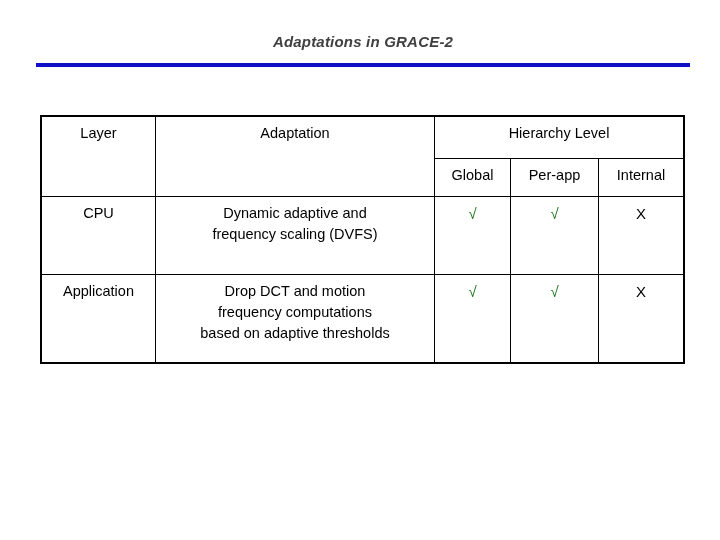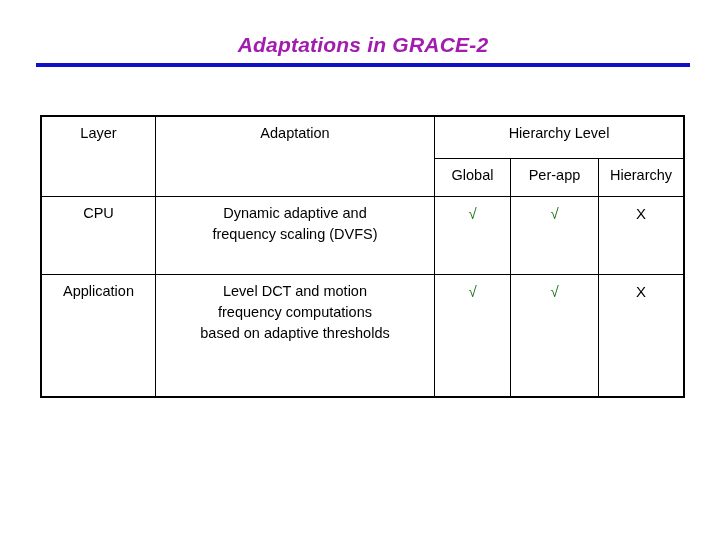"Adaptations in GRACE-2" #slide-title { color: #a21caf -> #404040; font-size: 21px -> 15px }
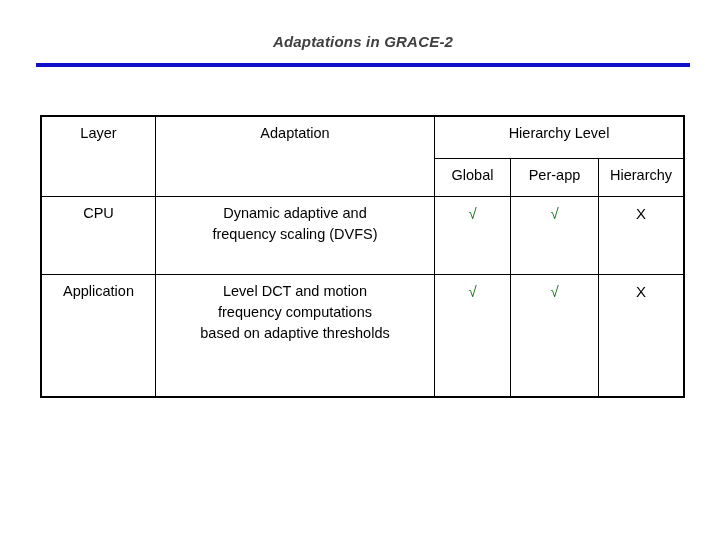"Hierarchy" span.pad { text: Hierarchy -> Internal }
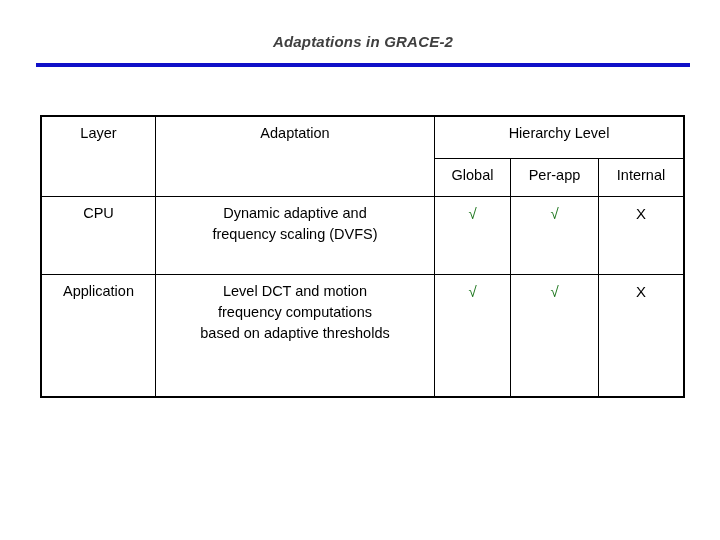"Application" .r-app { height: 122px -> 88px }
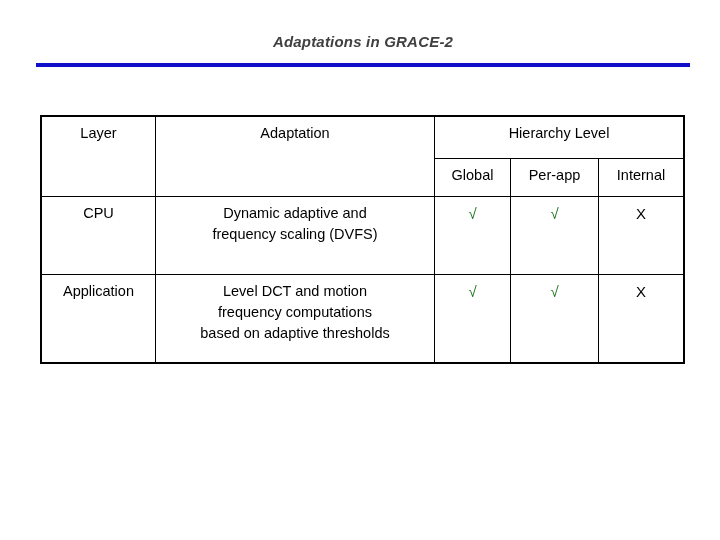"Level DCT and motion" span { text: Level -> Drop }
